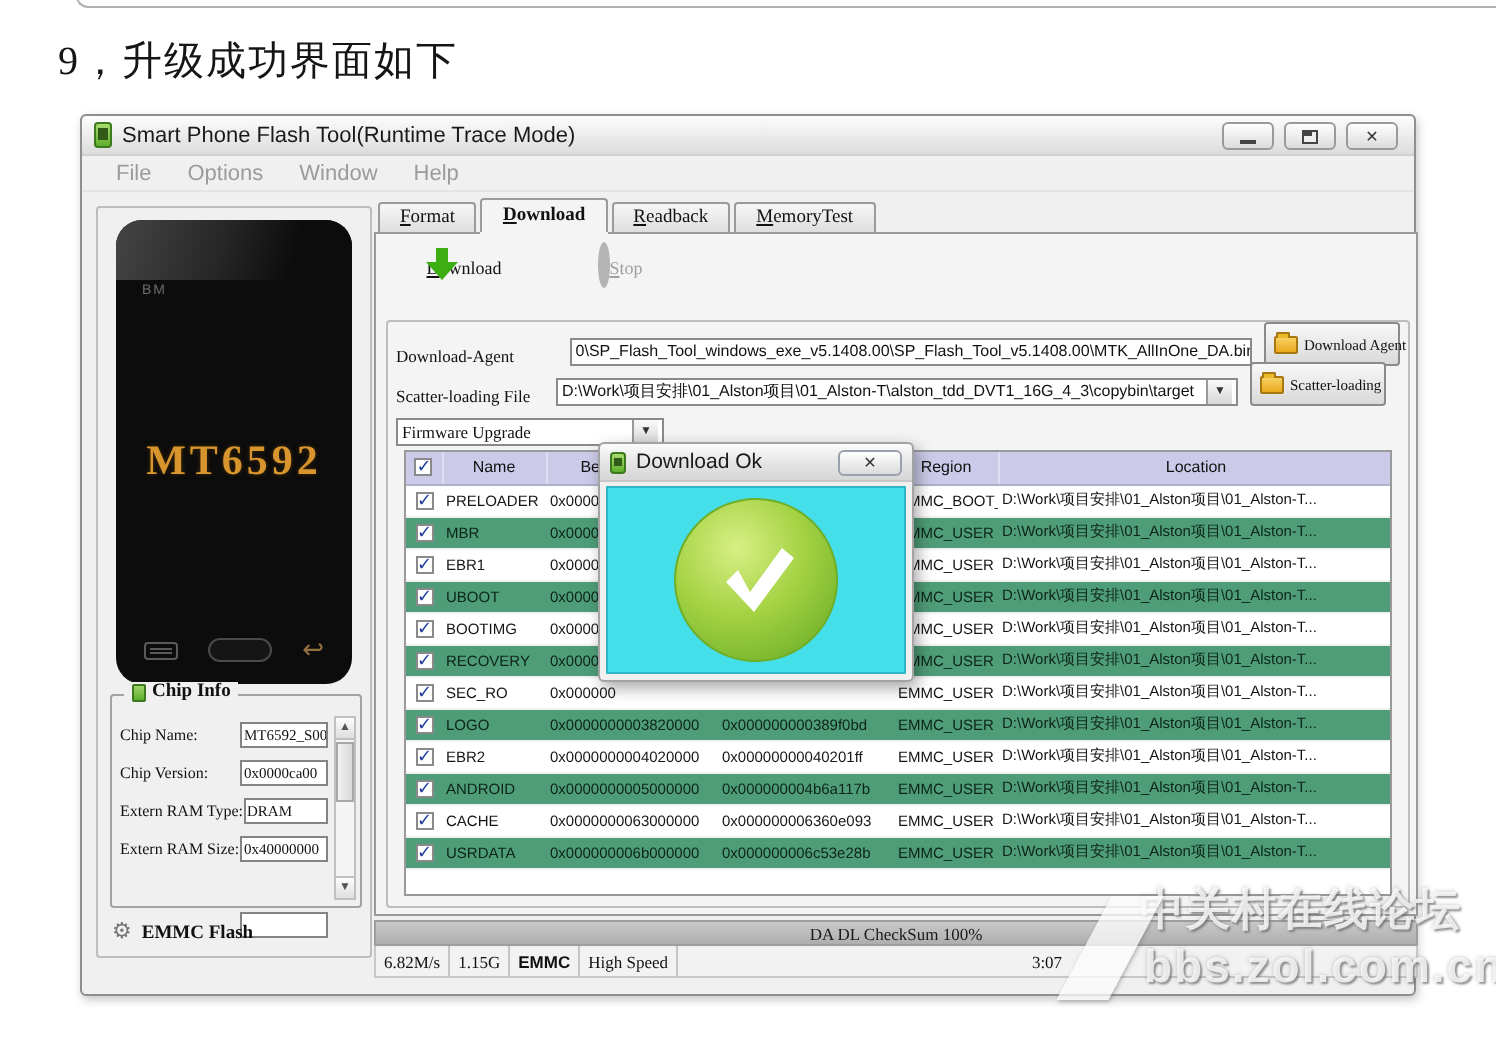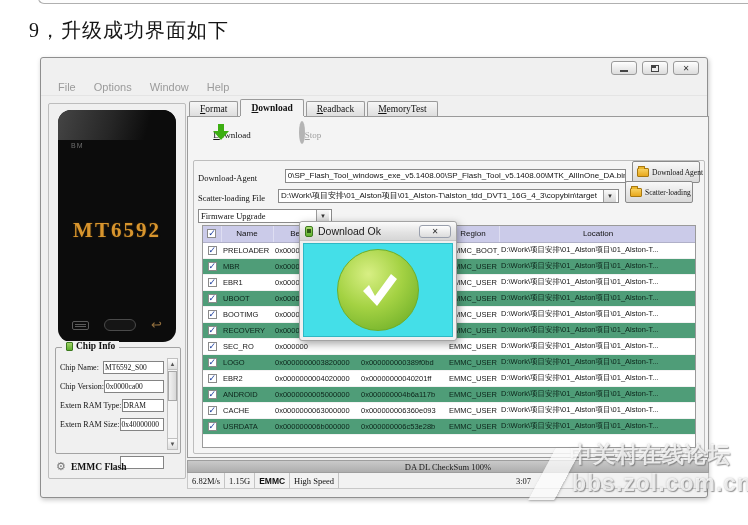"Smart Phone Flash Tool(Runtime Trace" div { html: none -> <div> <span></span> <span>Smart Phone Flash Tool(Runtime Trace Mode)</span> </div> }
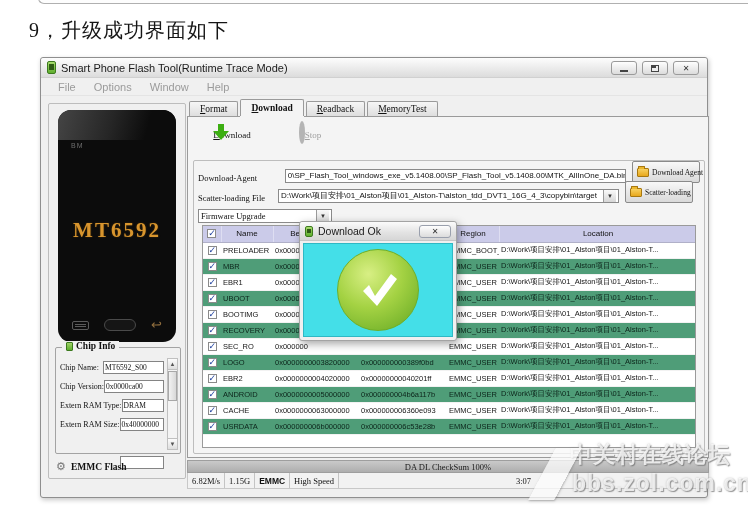"MT6592_S00" .chip-value { width: 61px -> 44px }
